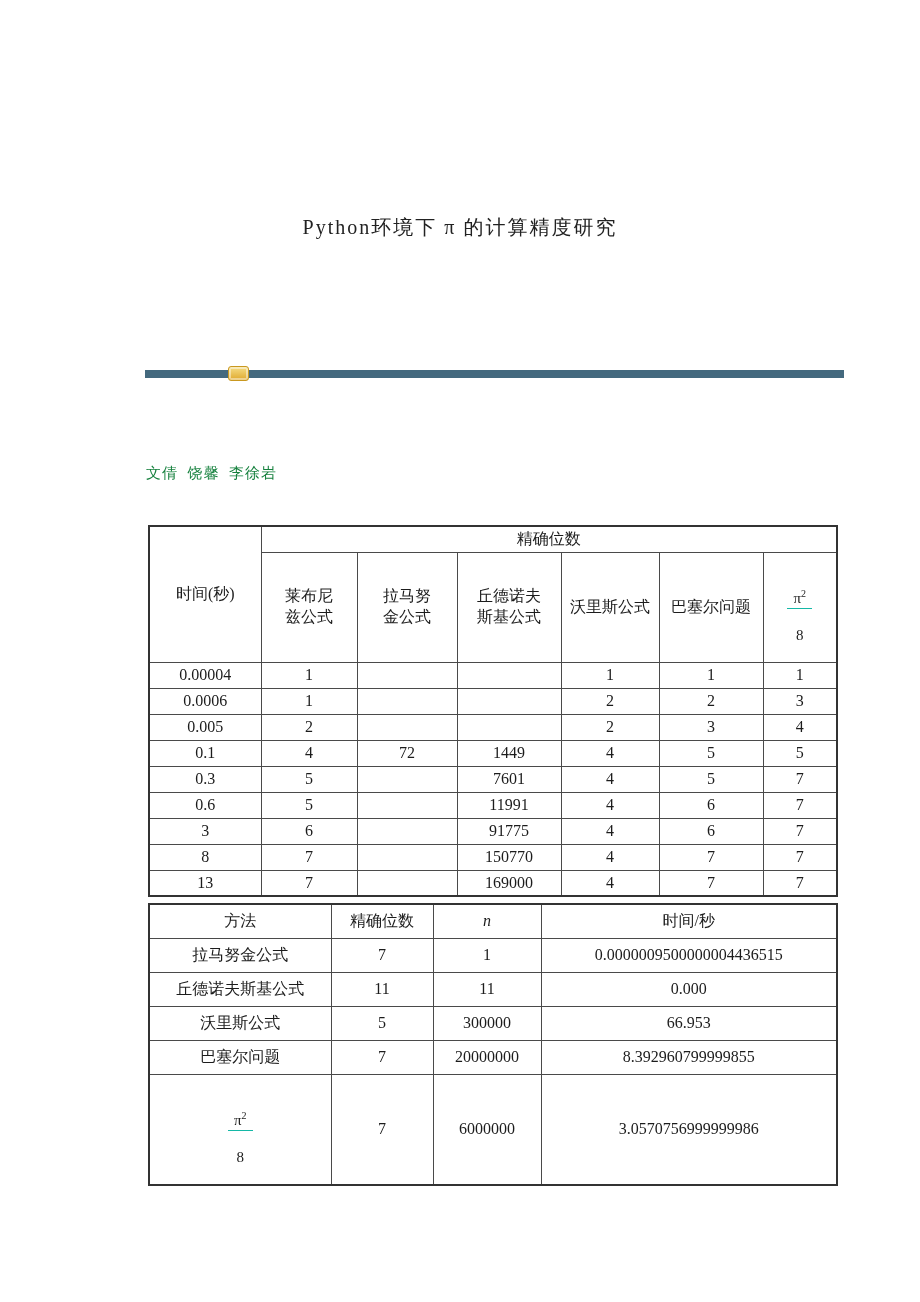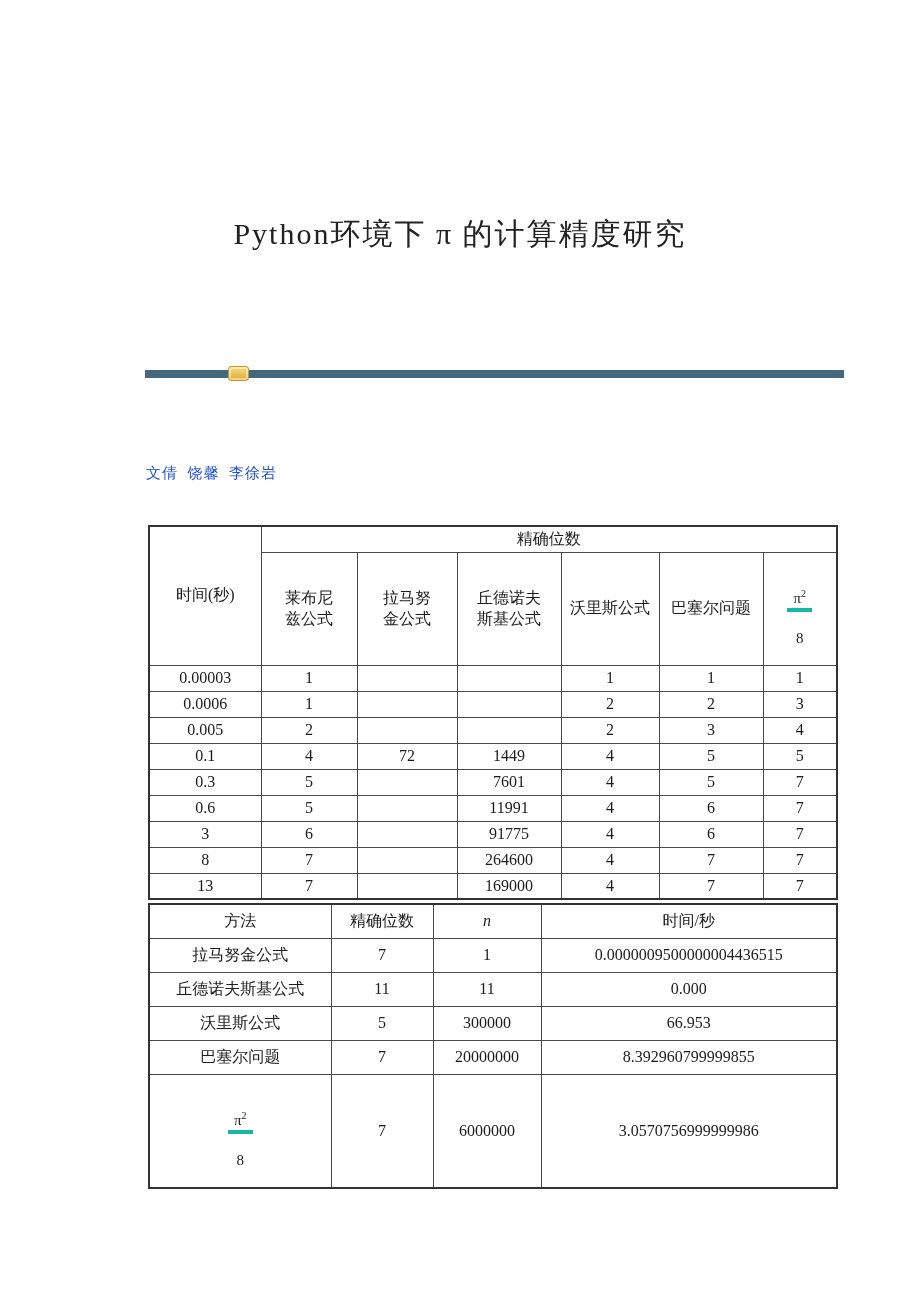"Python环境下 π 的计算精度研究" .title { font-size: 30px -> 20px }
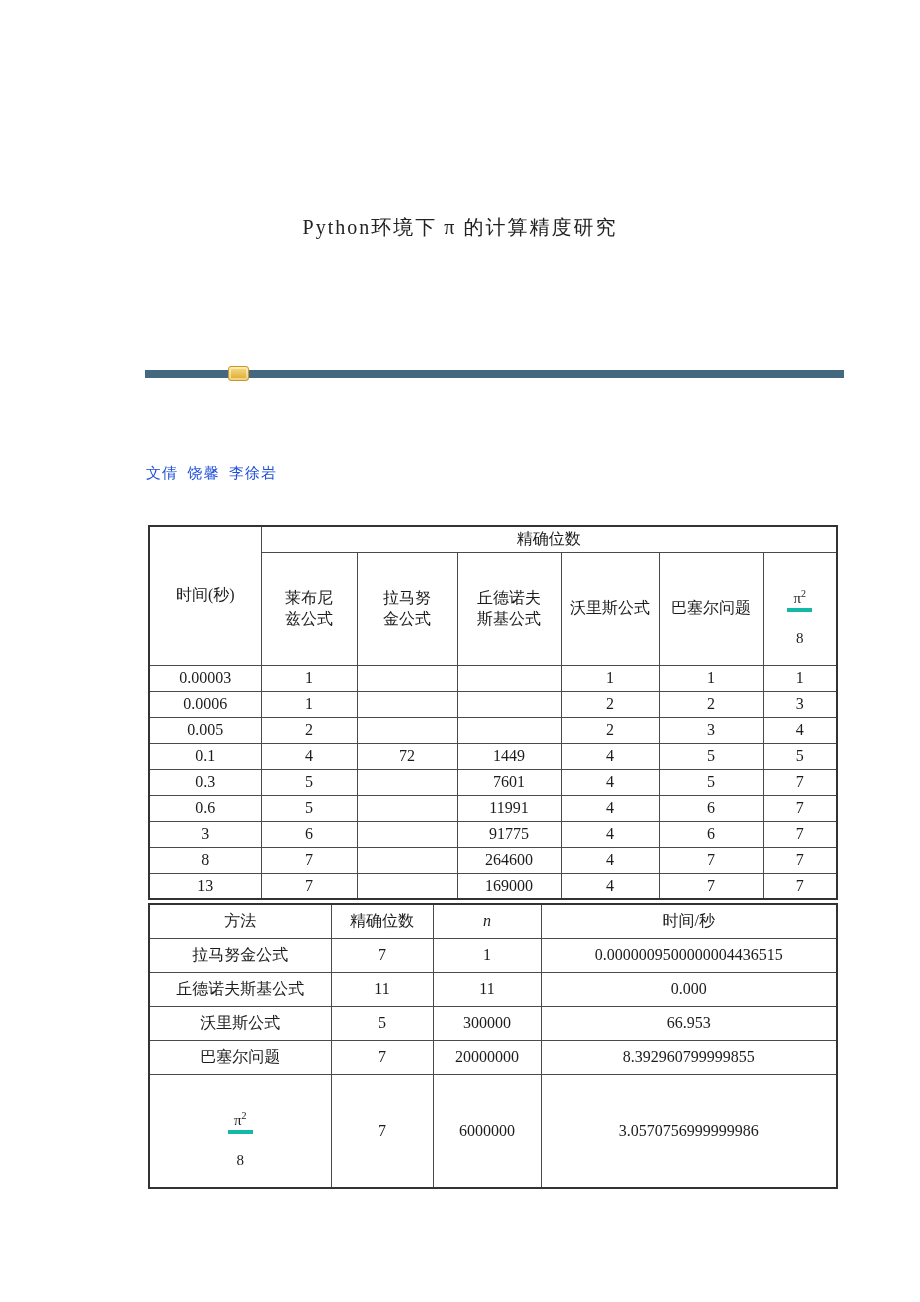"文倩 饶馨 李徐岩" .authors { color: #1d4ed8 -> #15803d }
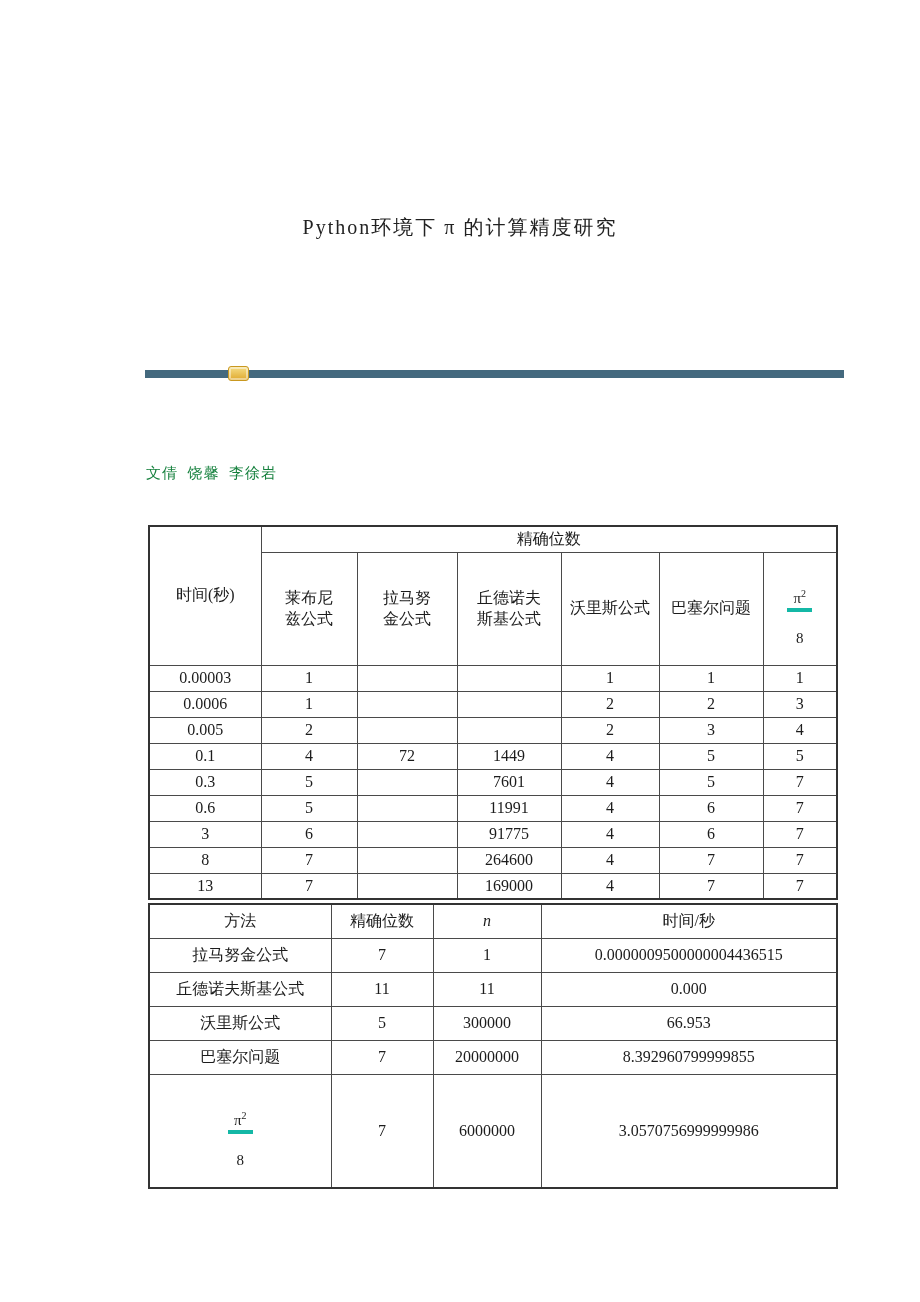"π2" .frac-num { border-bottom: 4px solid #14b8a6 -> 1px solid #14b8a6 }
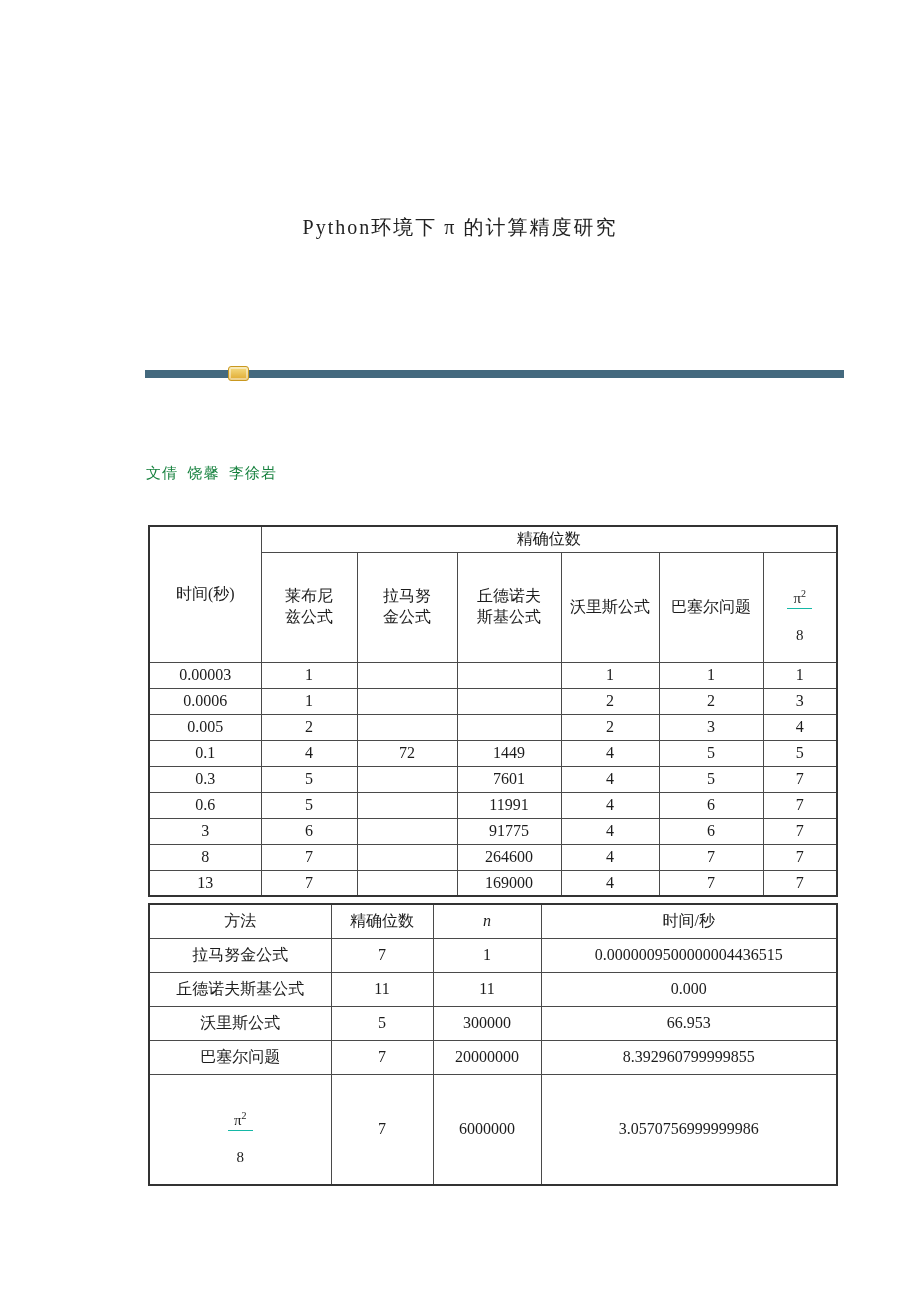"0.00003" td { text: 0.00003 -> 0.00004 }
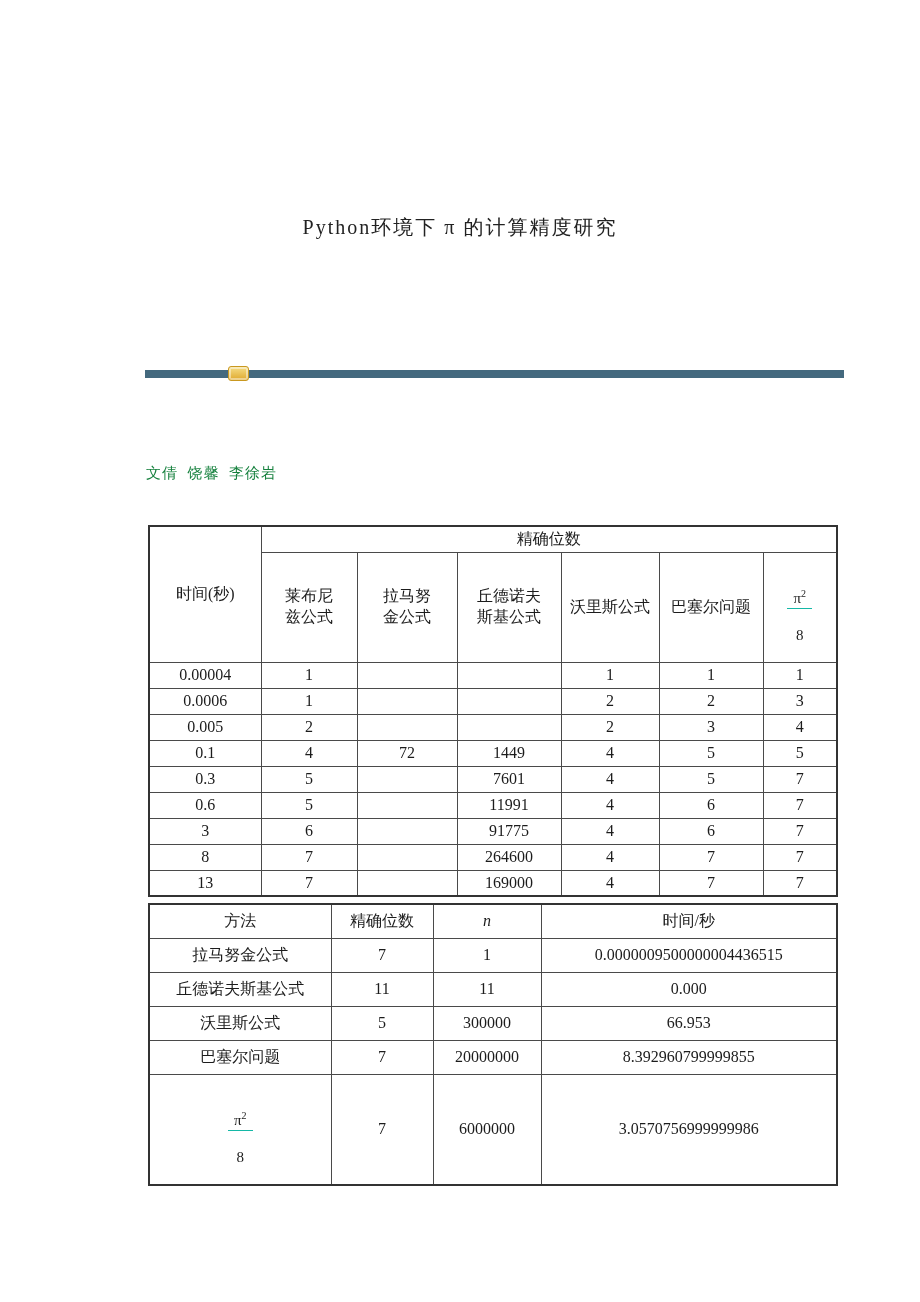"264600" td { text: 264600 -> 150770 }
